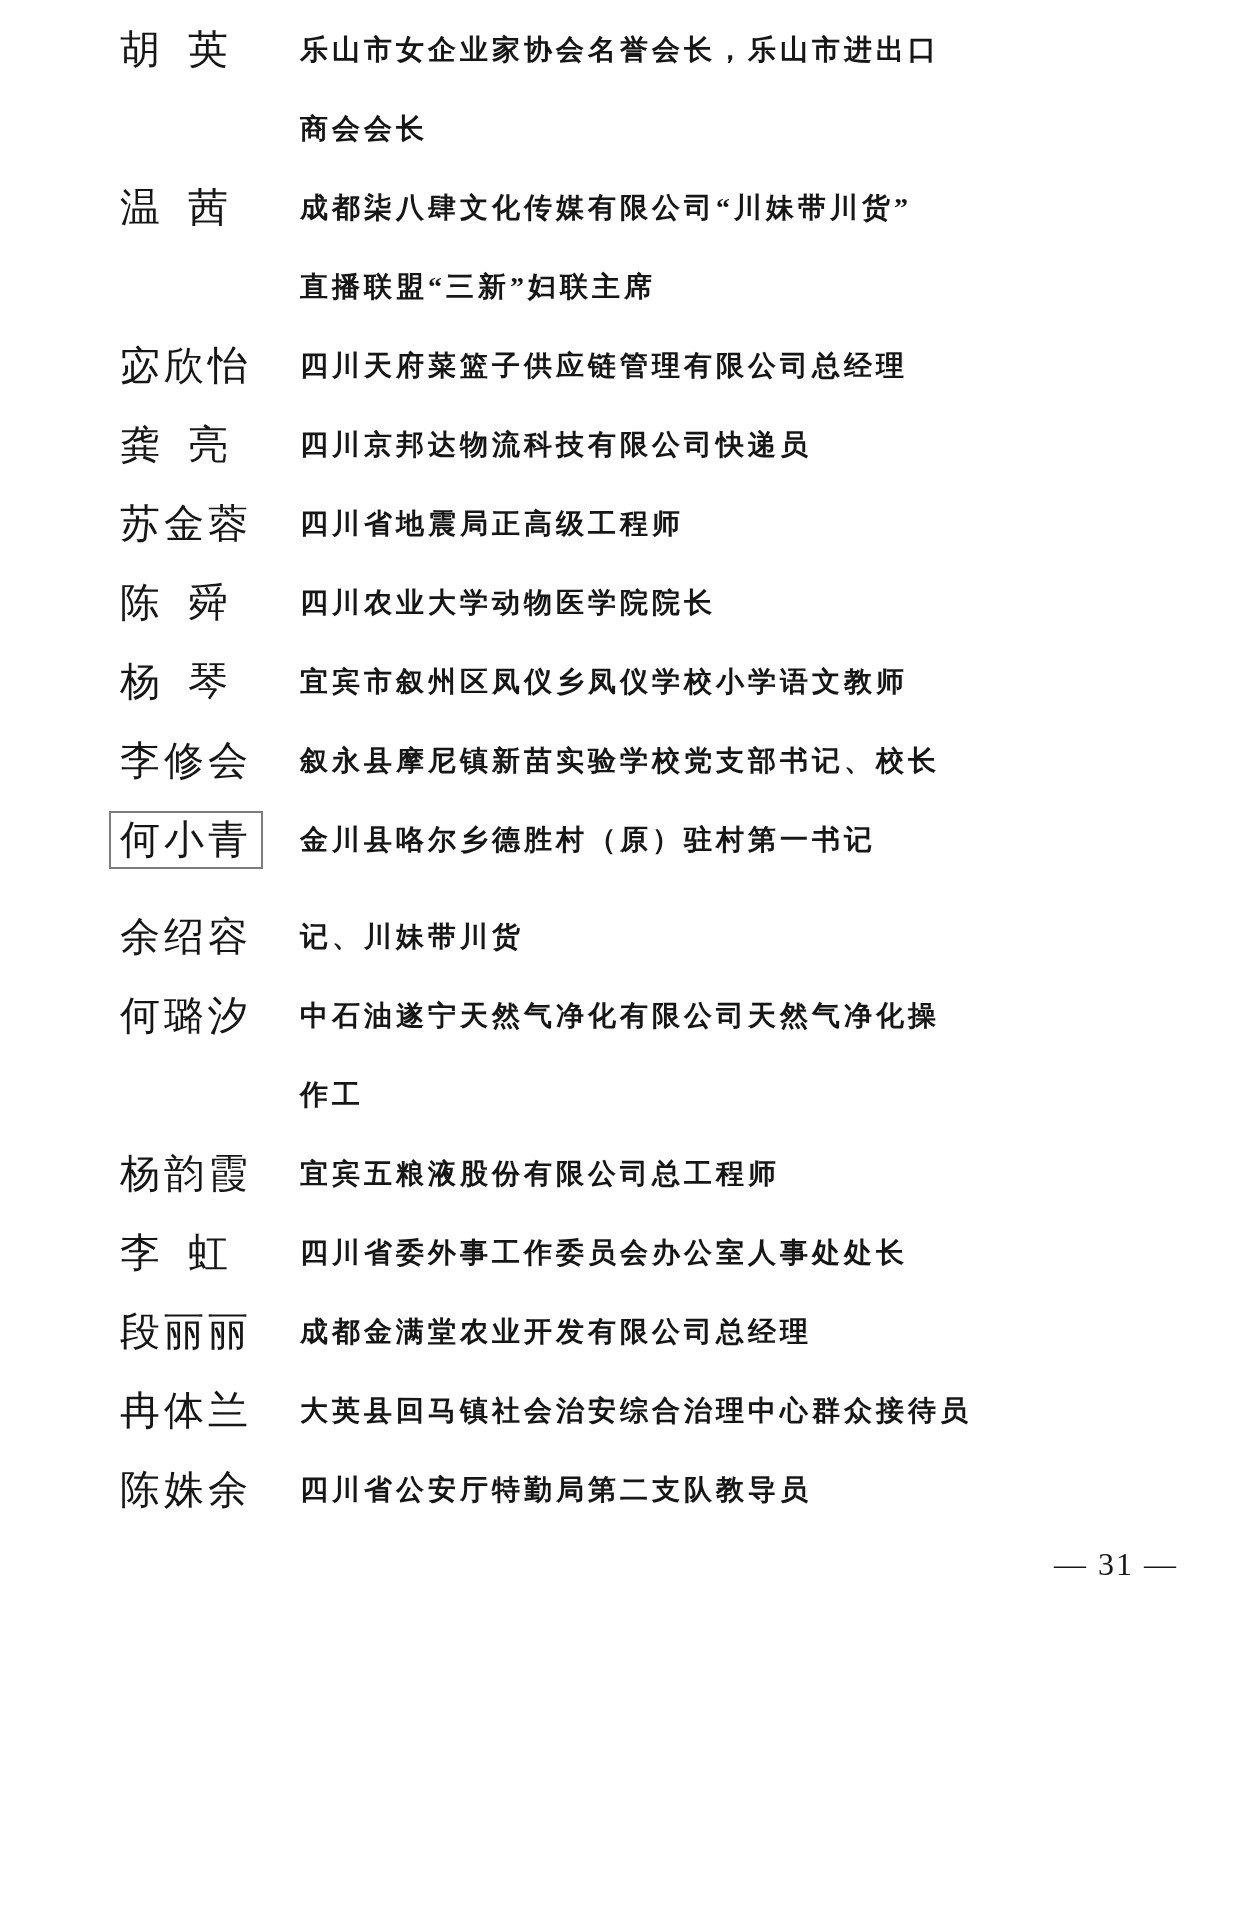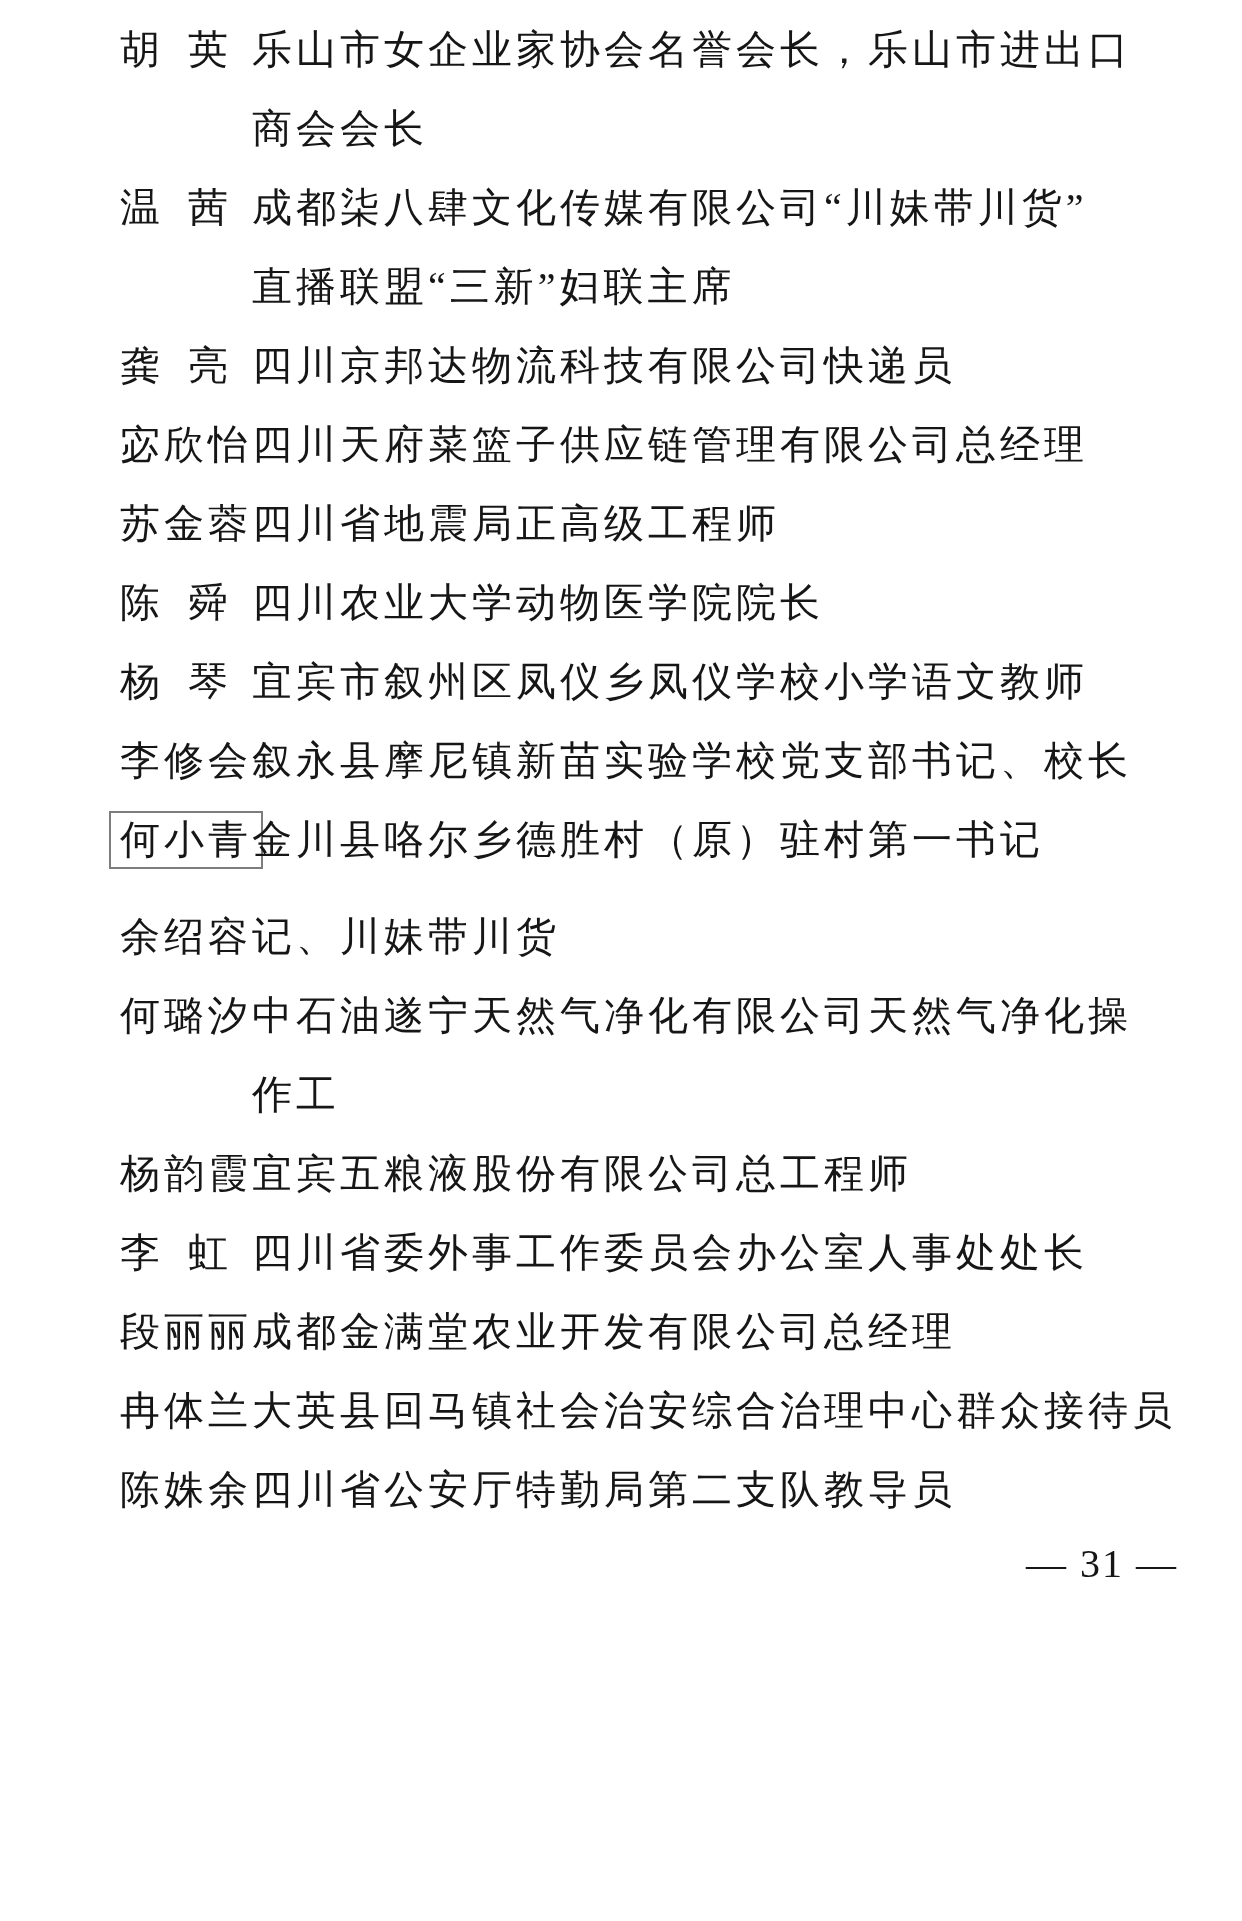"乐山市女企业家协会名誉会长，乐山市进出口" .desc-cell { font-size: 40px -> 28px; font-weight: none -> bold; margin-left: none -> 48px }
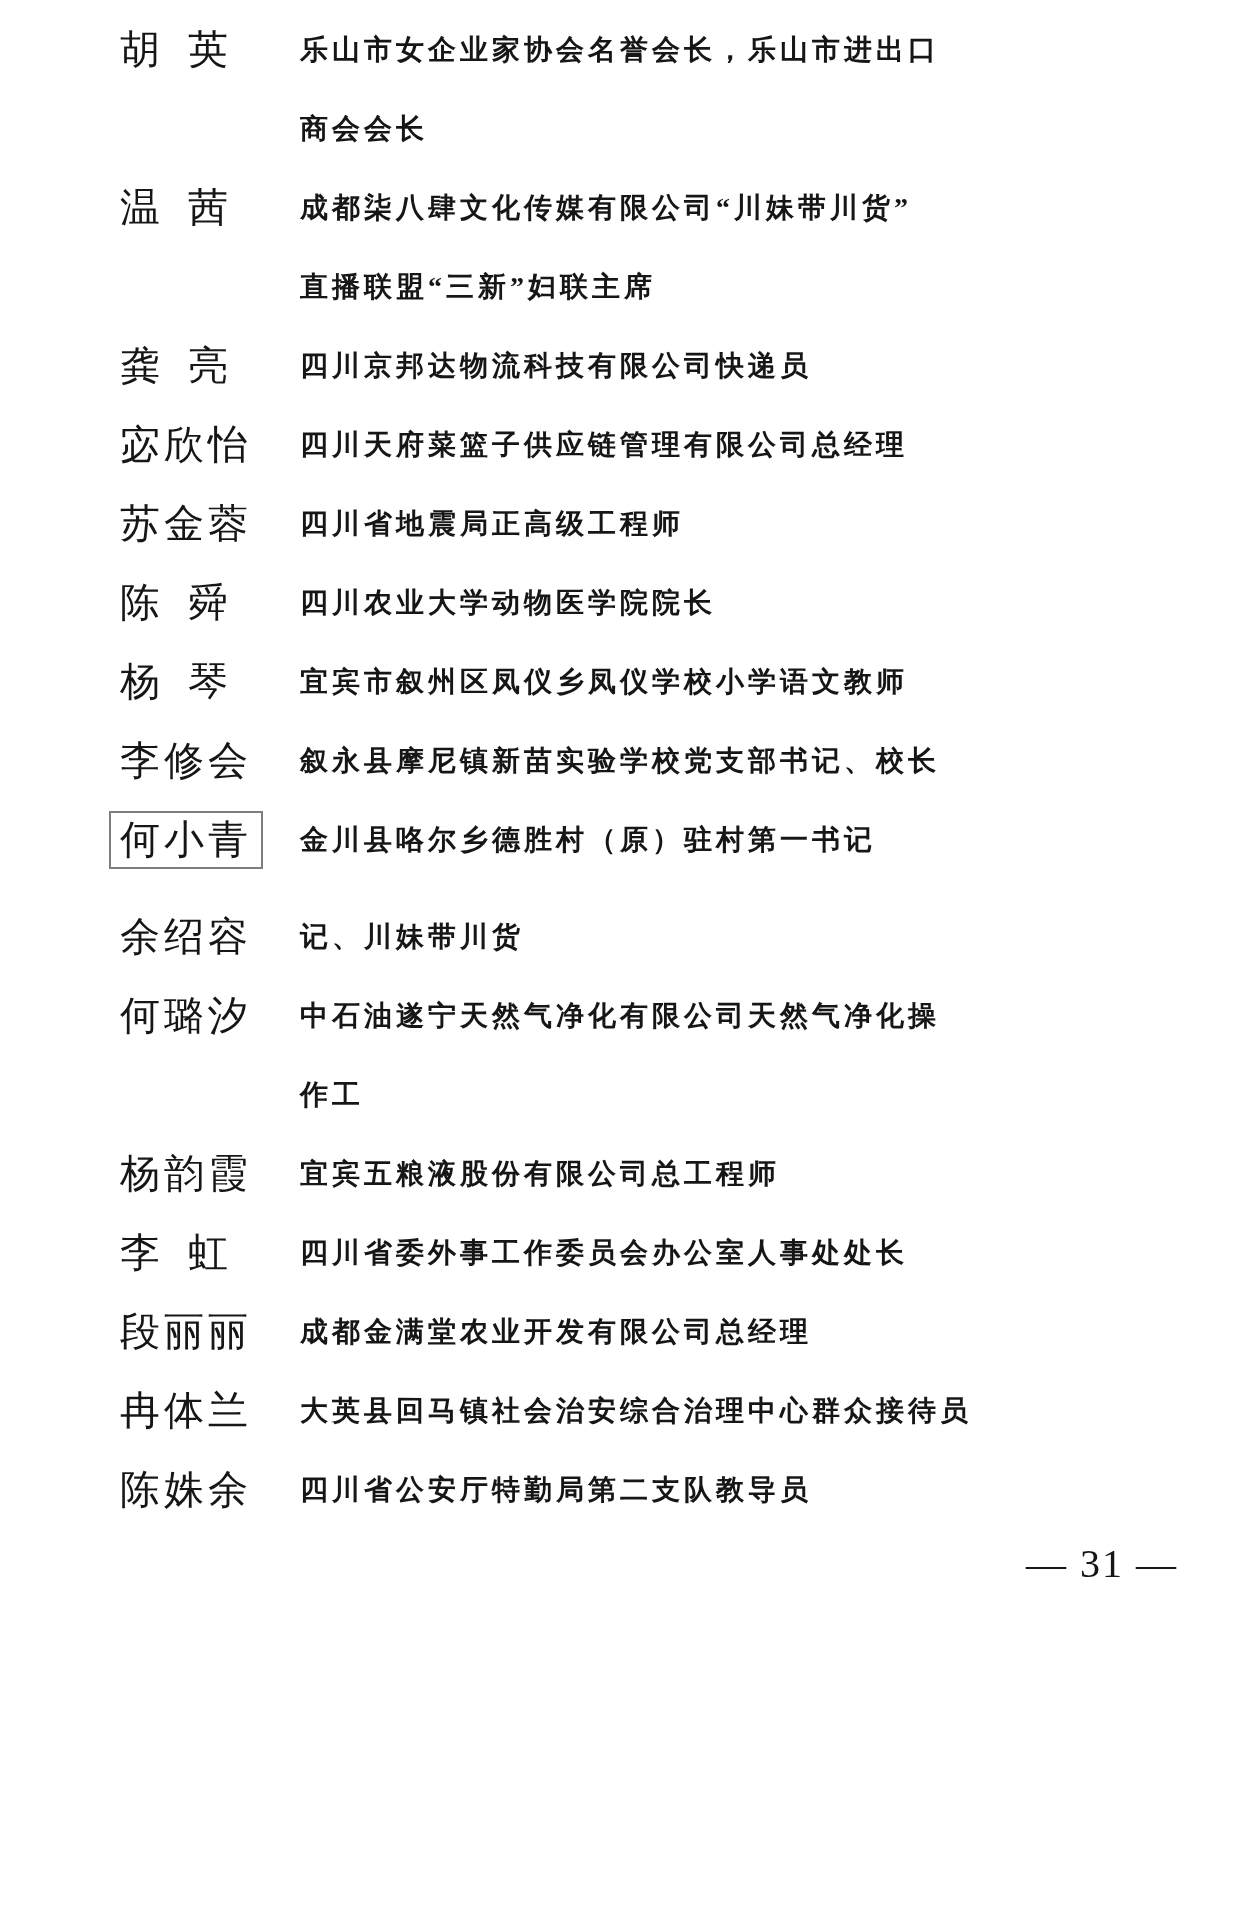"龚 亮" div.entry { order: before "宓欣怡" -> after "宓欣怡" }
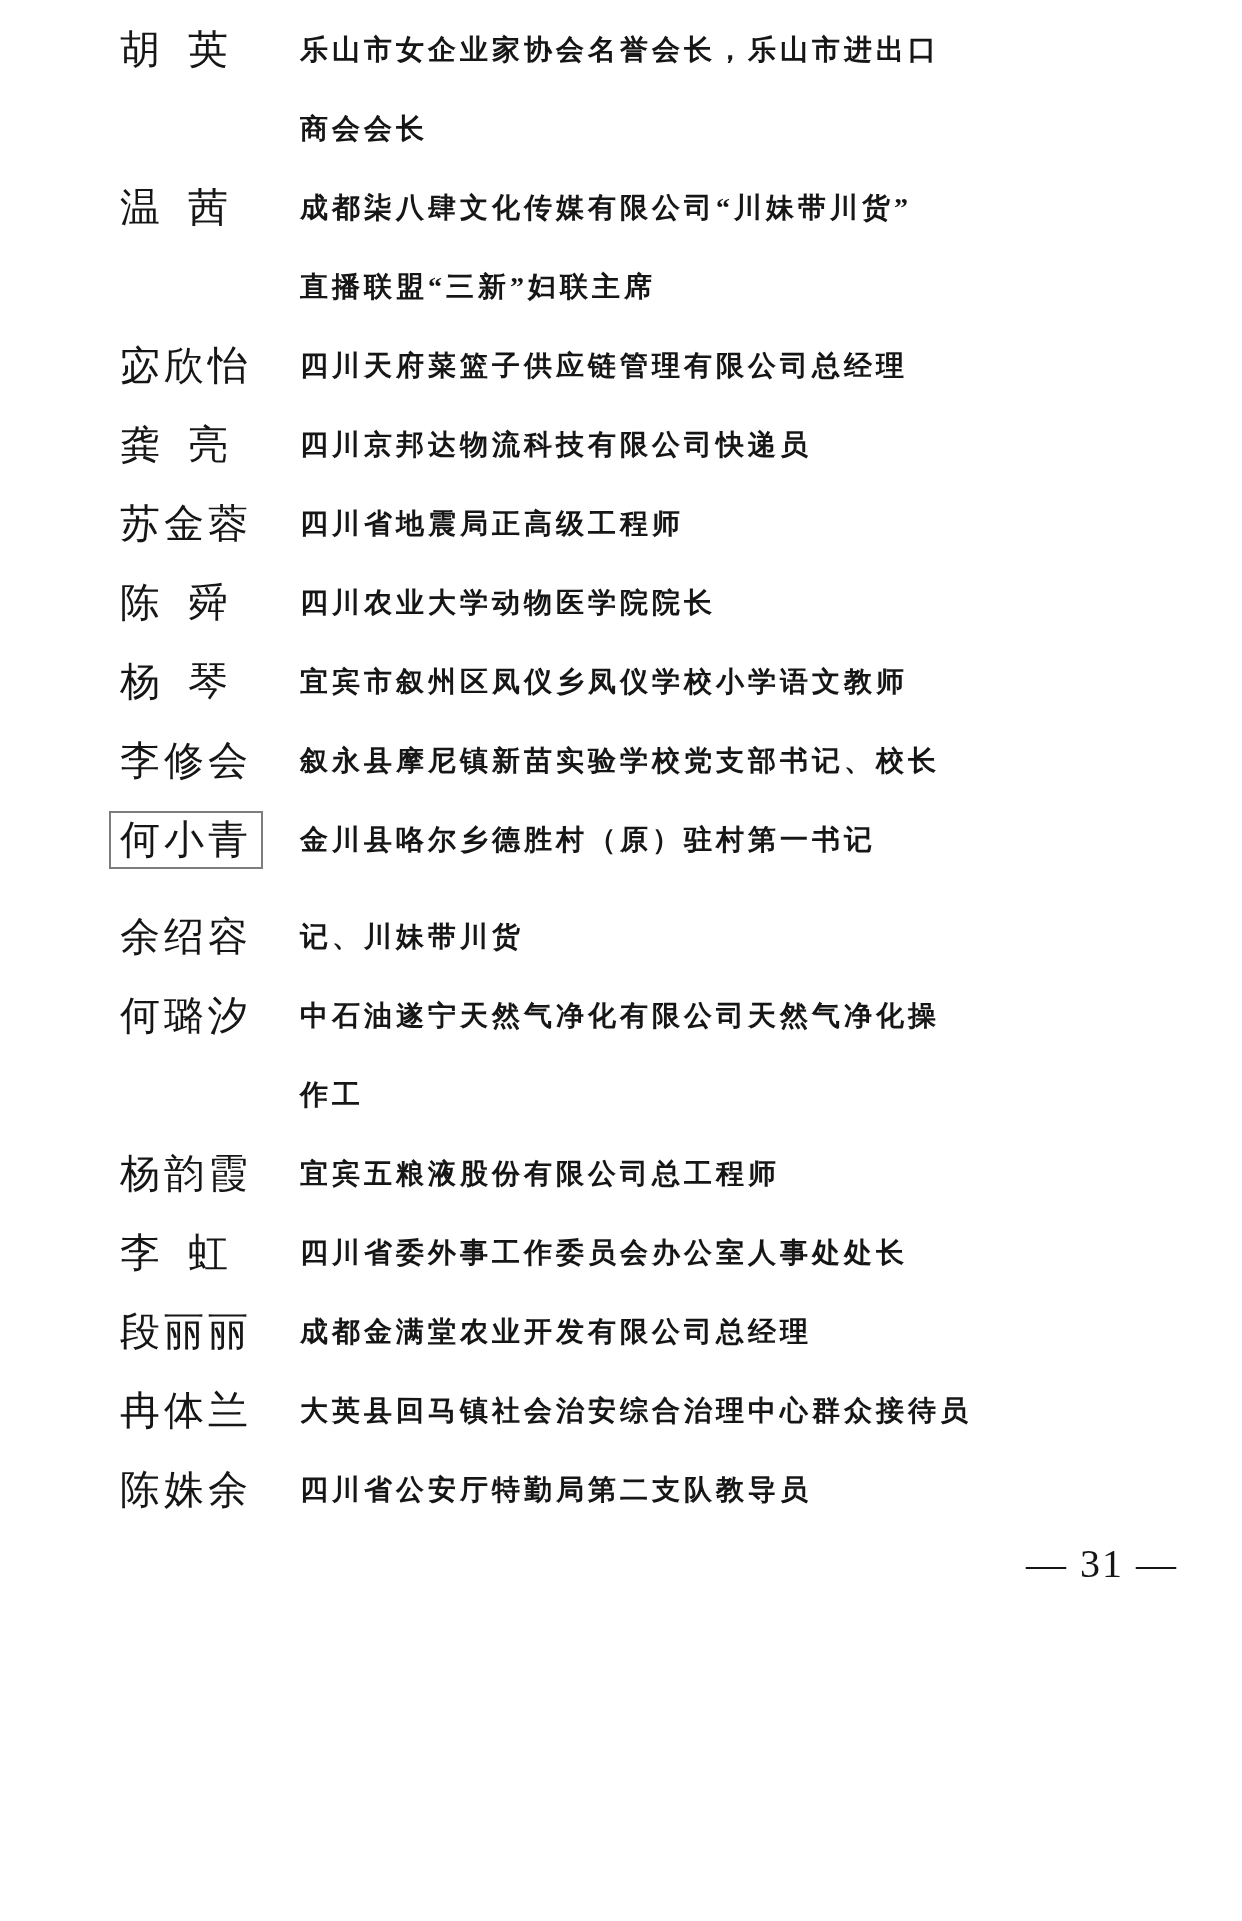"— 31 —" .footer { font-size: 40px -> 32px }
